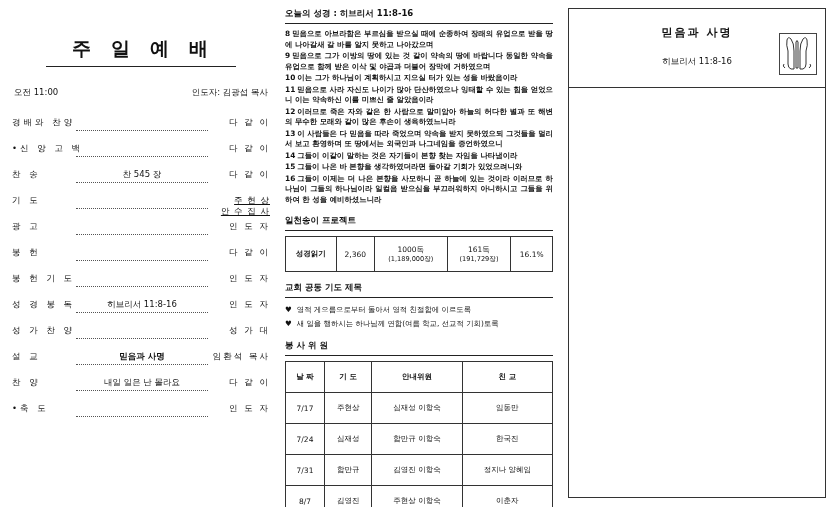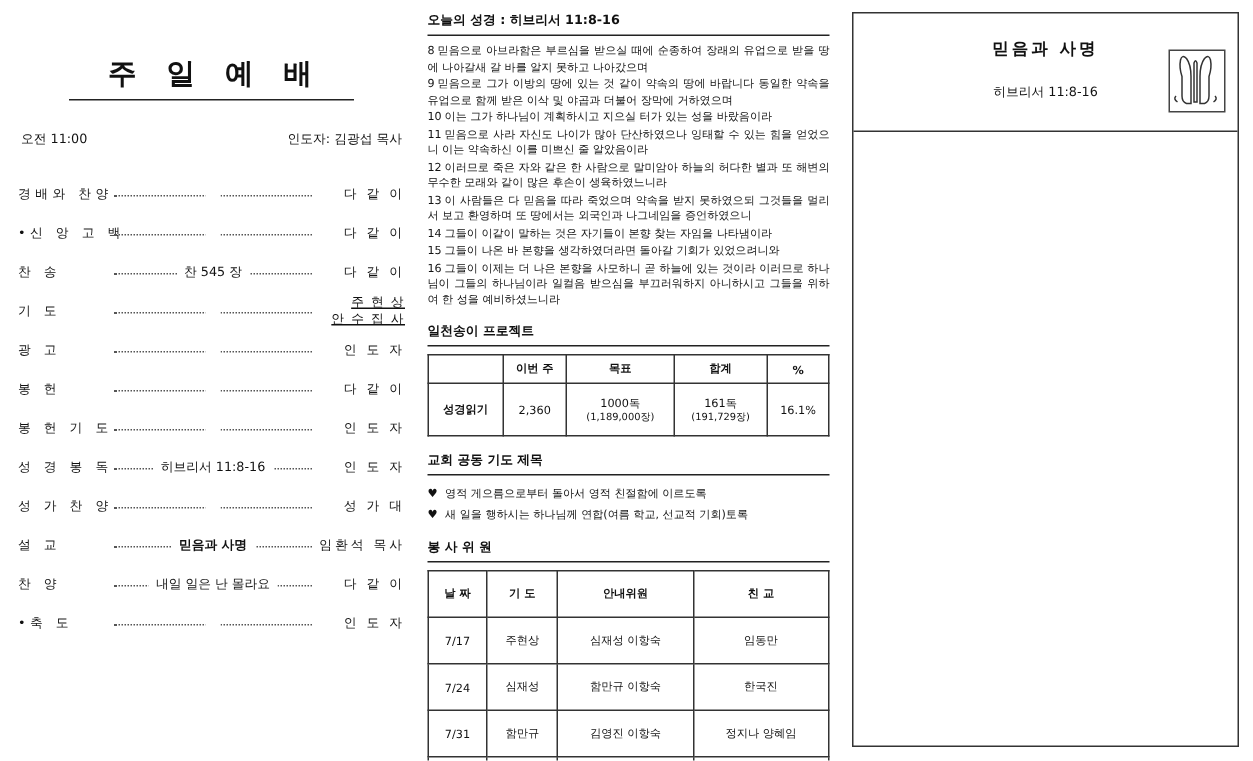"8 믿음으로 아브라함은 부르심을 받으실" .scripture p { font-weight: none -> bold }
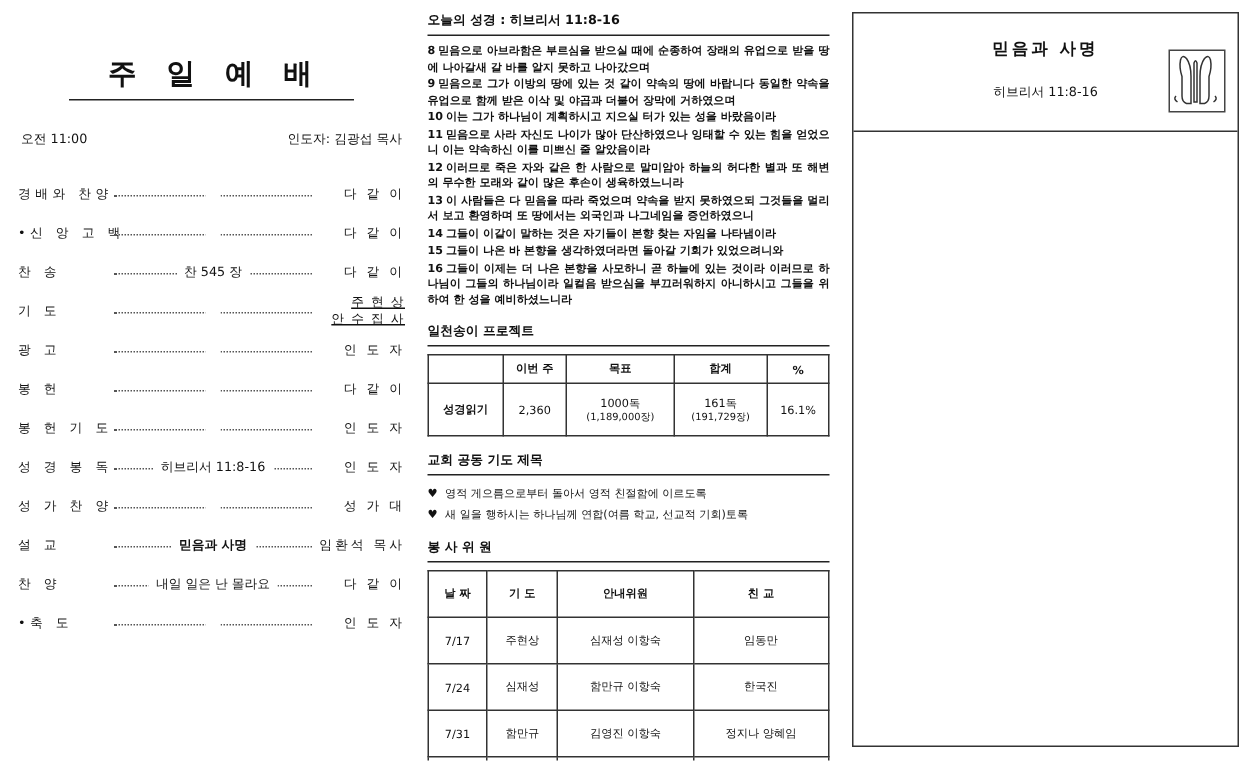"경배와 찬양" .order-row { align-items: center -> none }
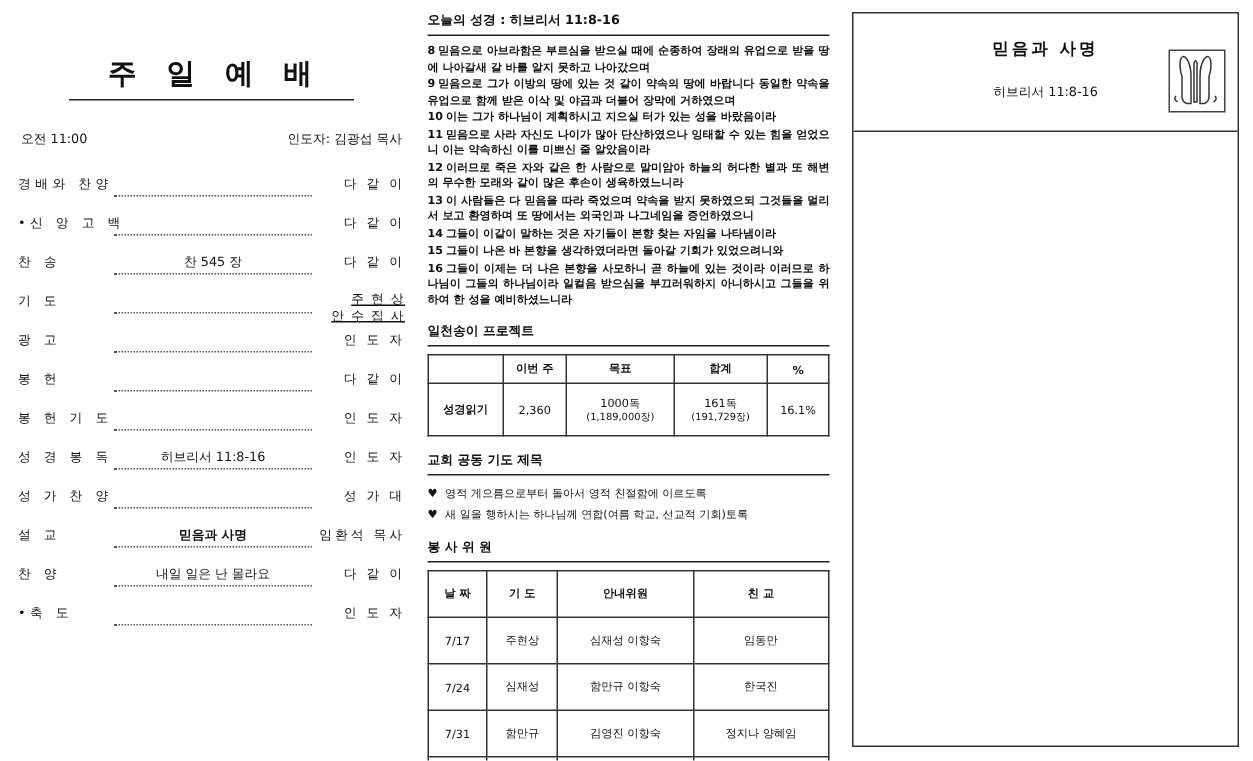"이번 주" tr { html: <tr> <th></th> <th>이번 주</th> <th>목표</th> <th>합계</th> <th>%</th> </tr> -> none }
